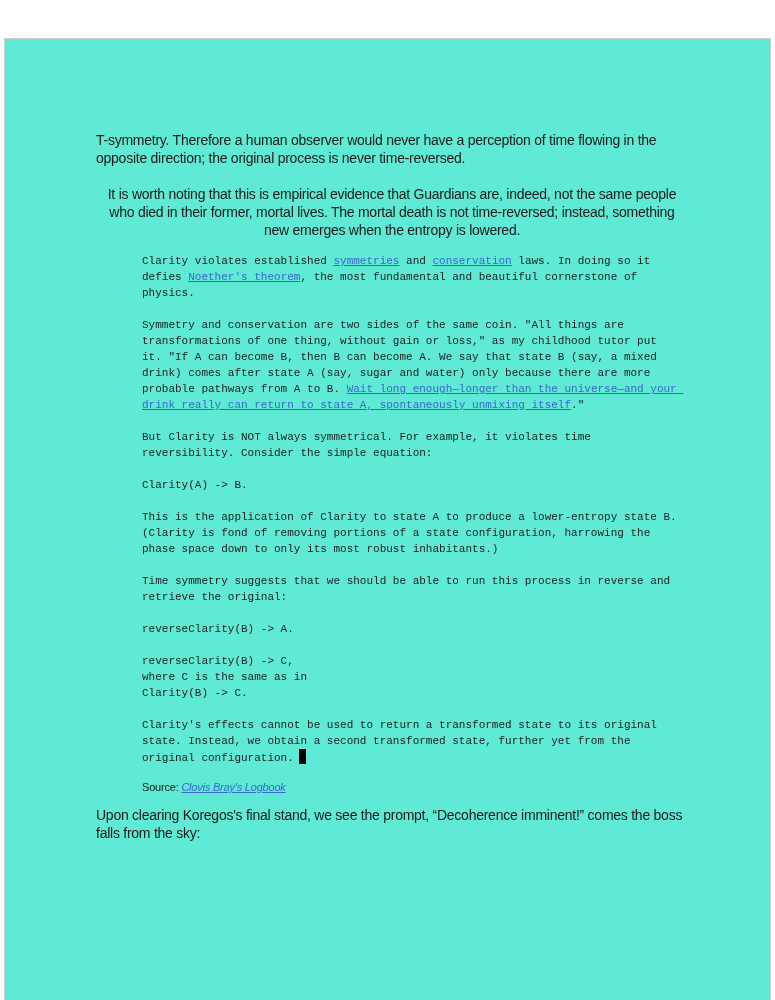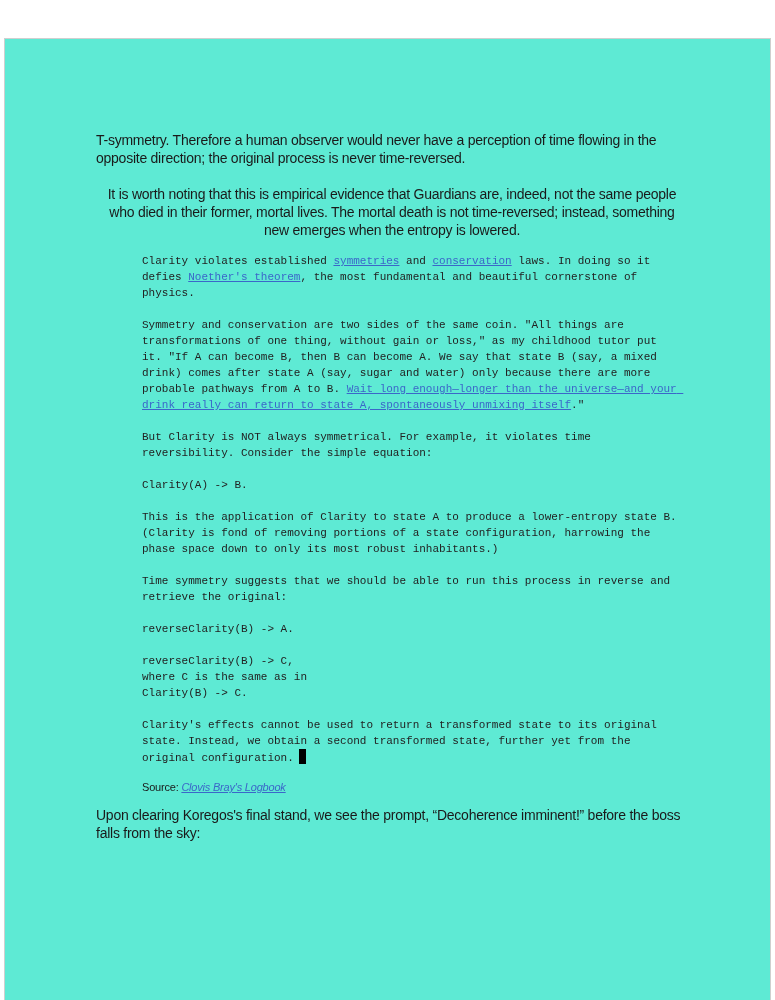"Upon clearing Koregos's final stand," p.body-para { text: before -> comes }
